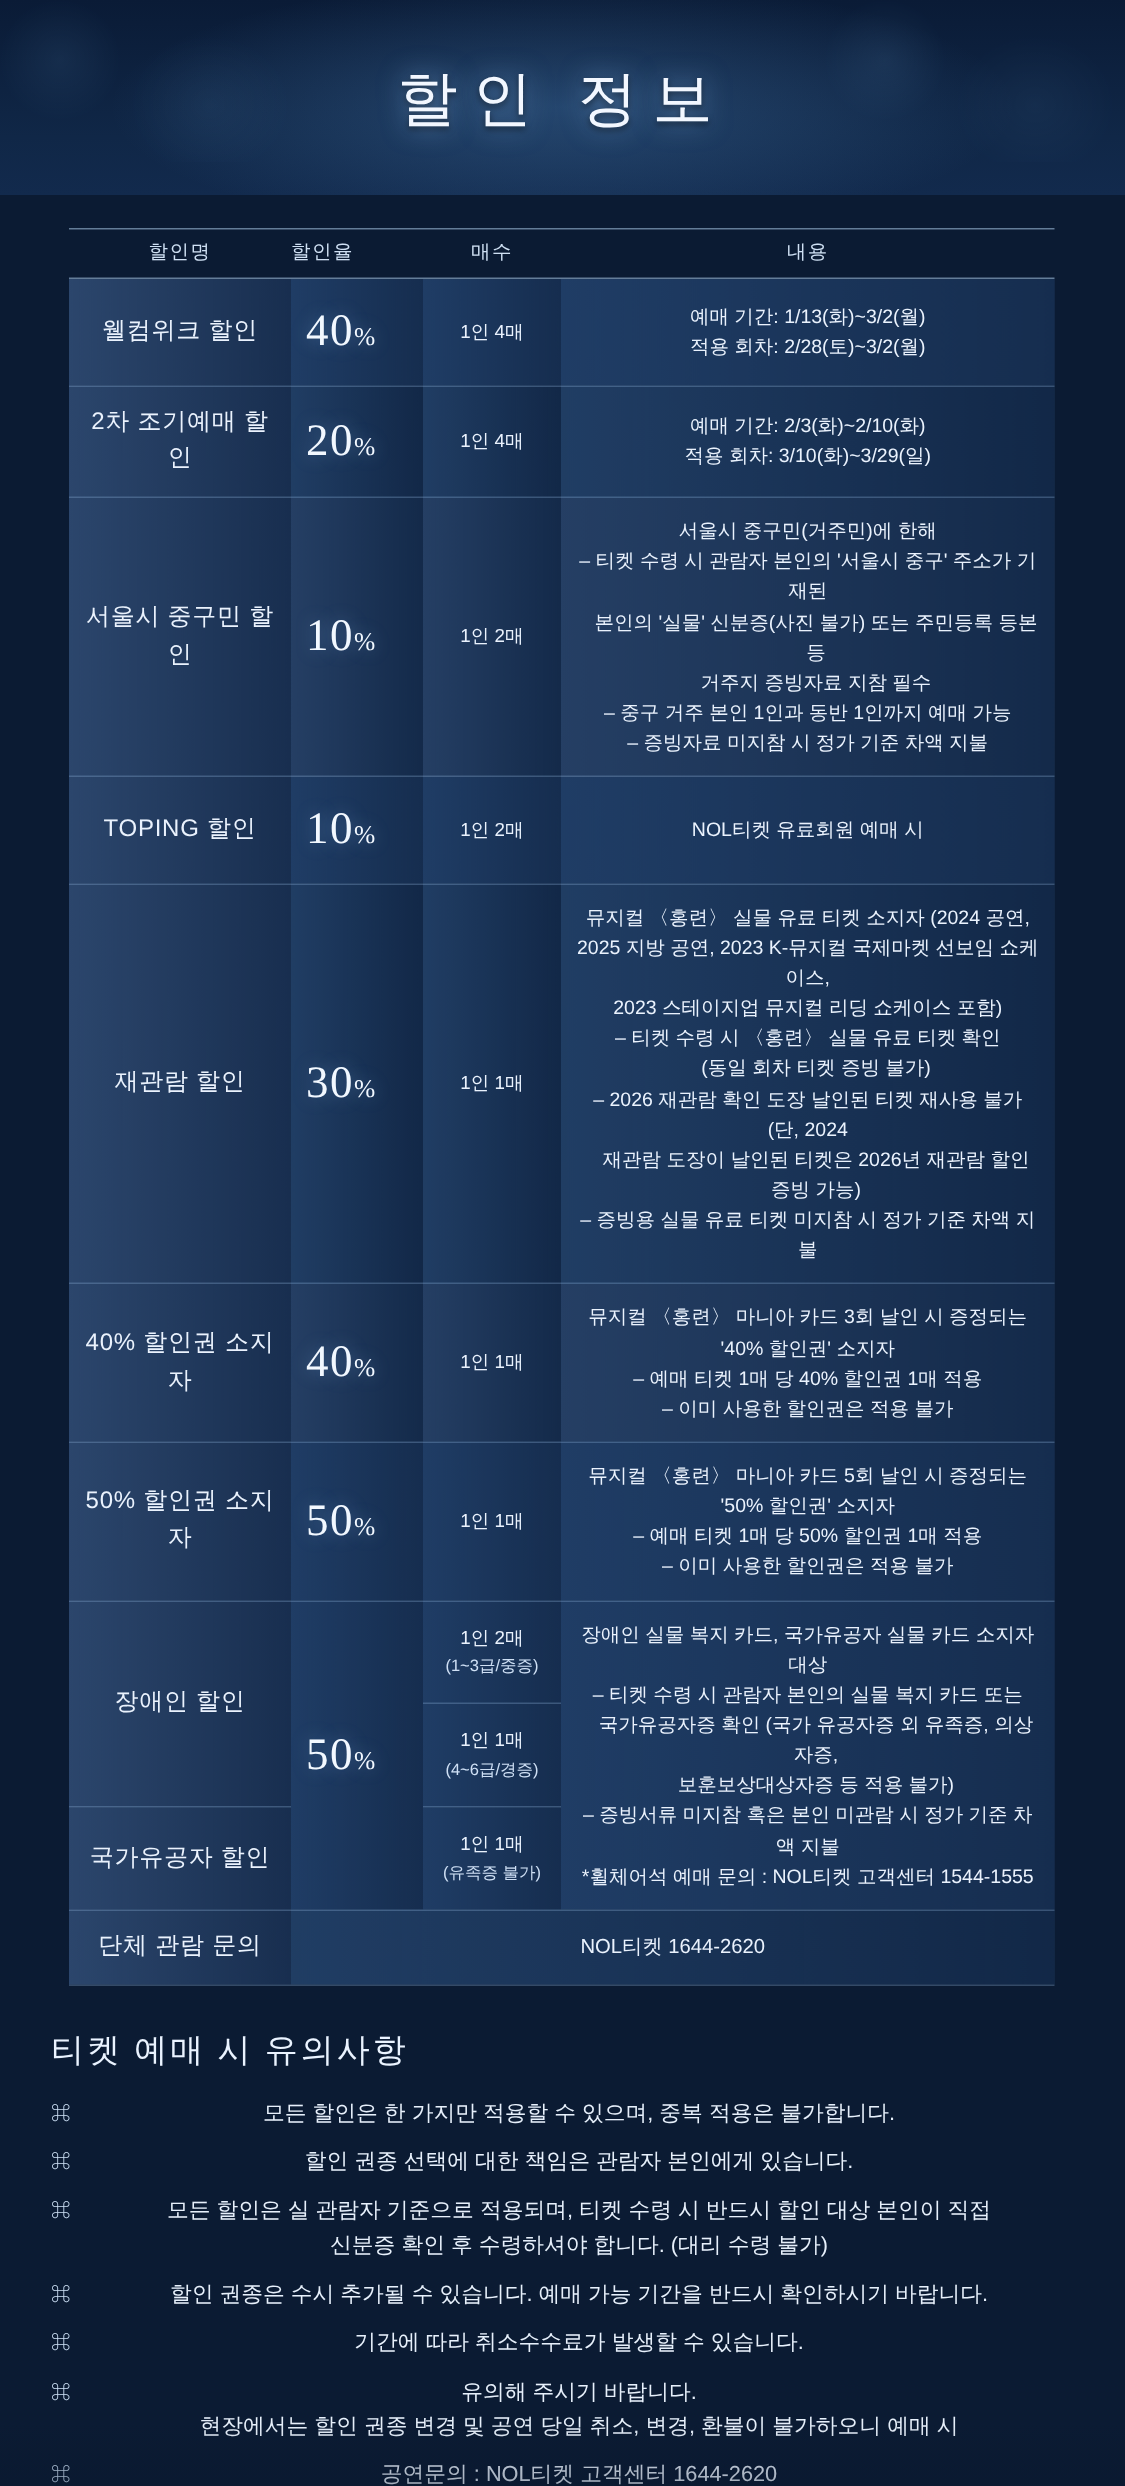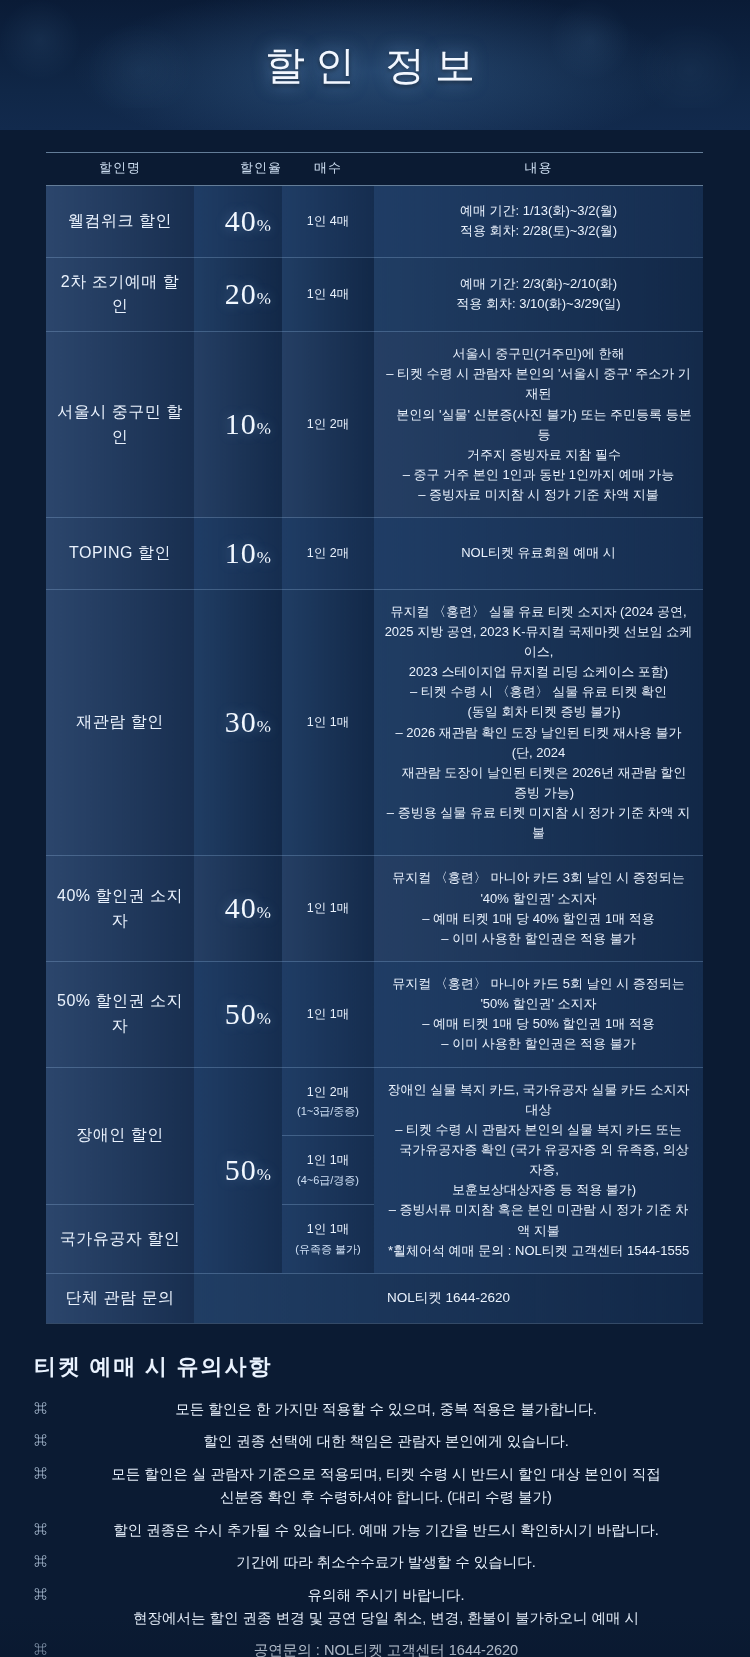"할인율" .c-rate { text-align: right -> left }
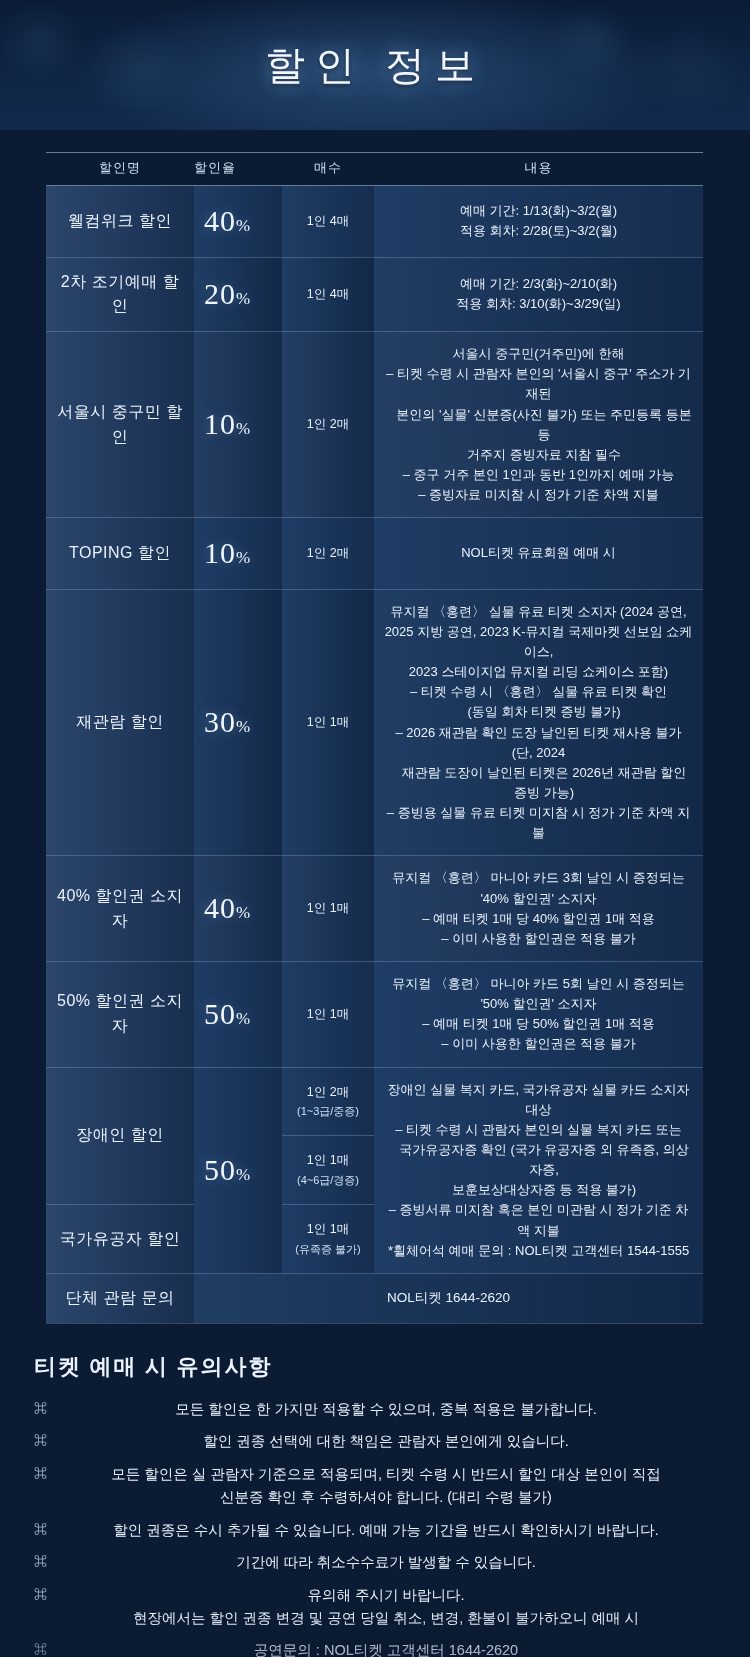"티켓 예매 시 유의사항" .notice h2 { font-weight: 700 -> 400 }
